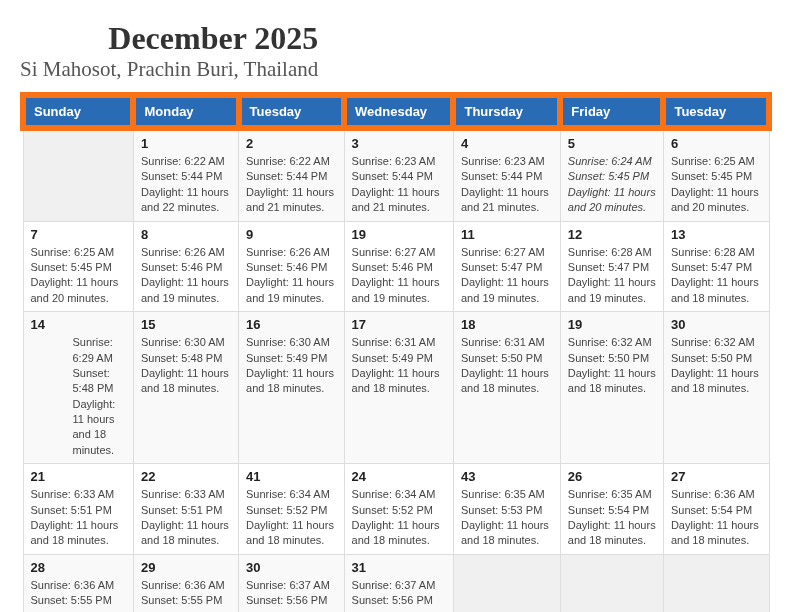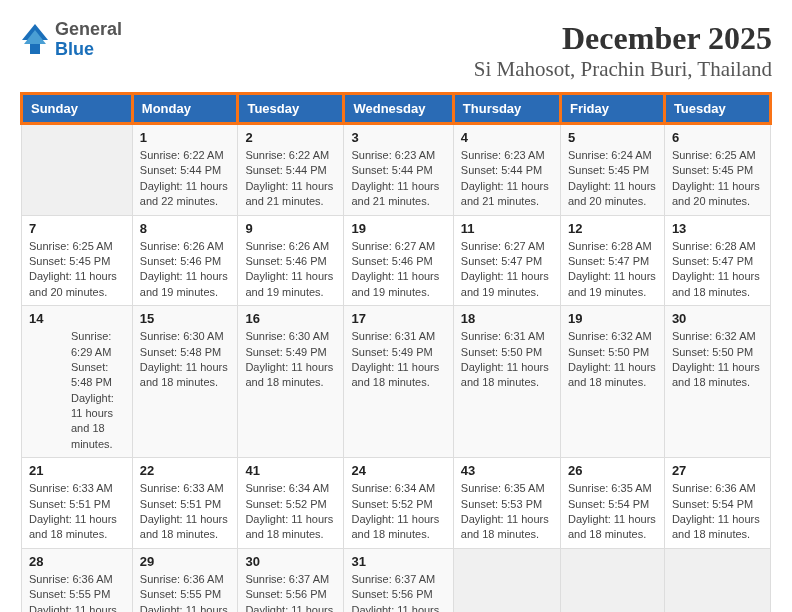"General" div.logo { html: <div> <div> <svg> <polygon></polygon> <polygon></polygon> <rect></rect> </svg> </div> <div> <span>General</span> <span>Blue</span> </div> </div> -> none }
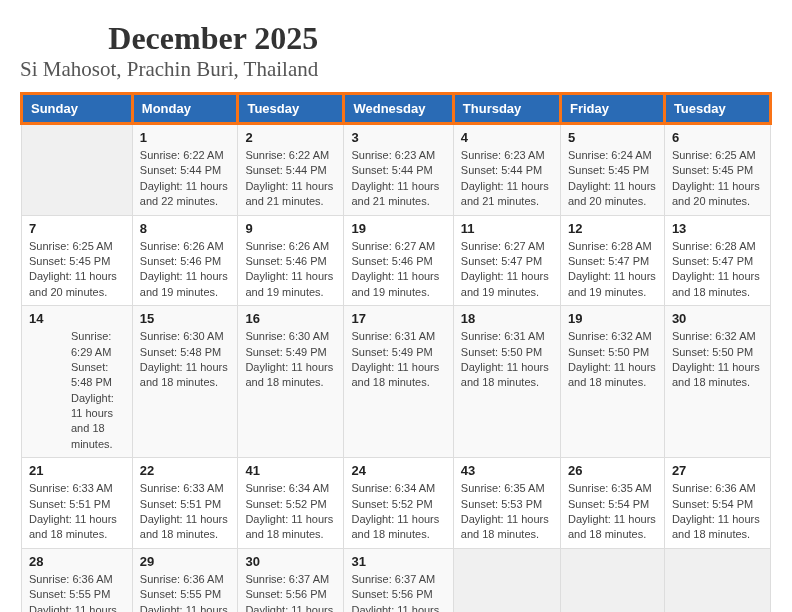"Sunday" .calendar thead th { border: 3px solid #f97316 -> 6px solid #f97316 }
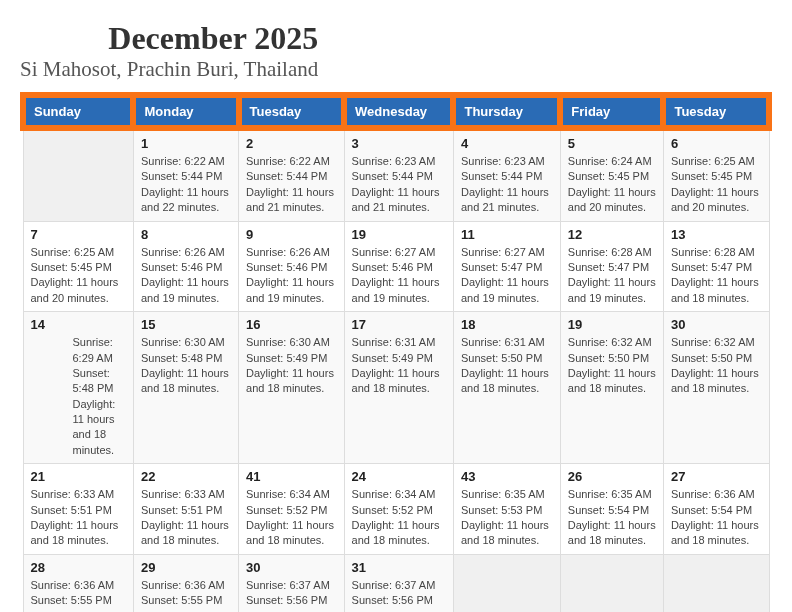"Sunrise: 6:24 AM" div.day-info { font-style: none -> italic }
